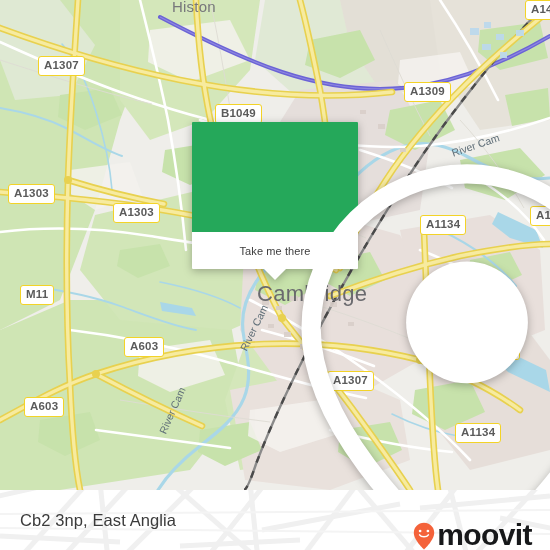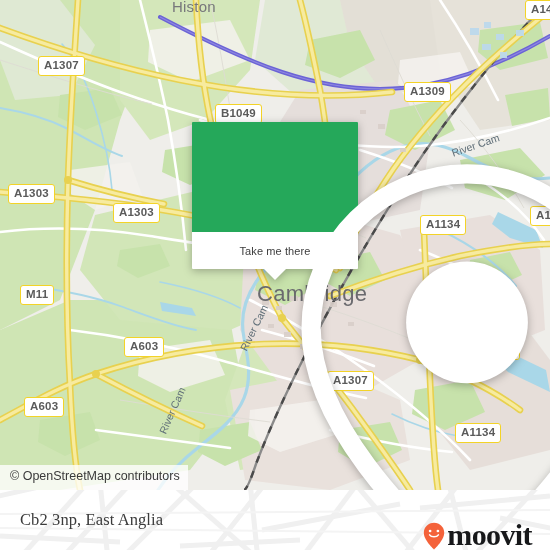"© OpenStreetMap contributors" div { html: <div>© OpenStreetMap contributors</div> -> none }
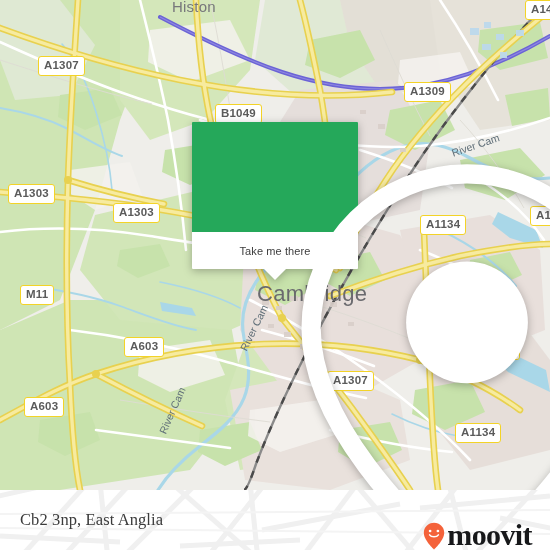"Cb2 3np, East Anglia" #bottombar { font-family: Liberation Serif, serif -> none }
